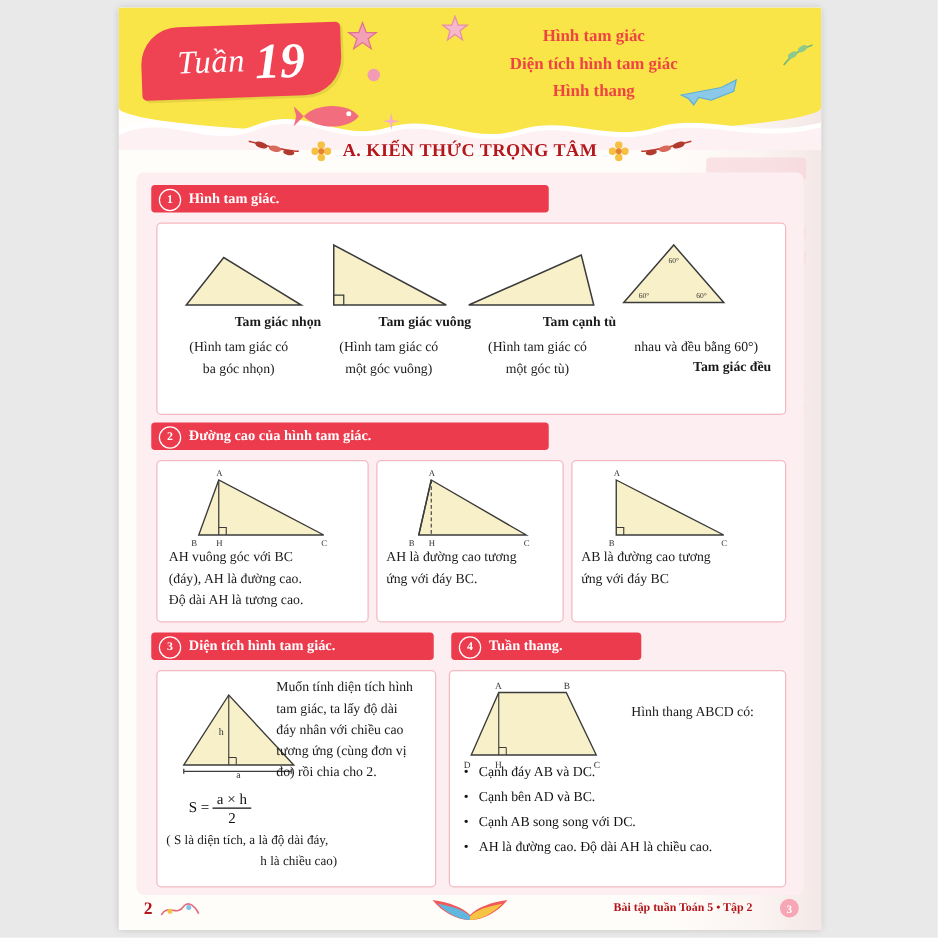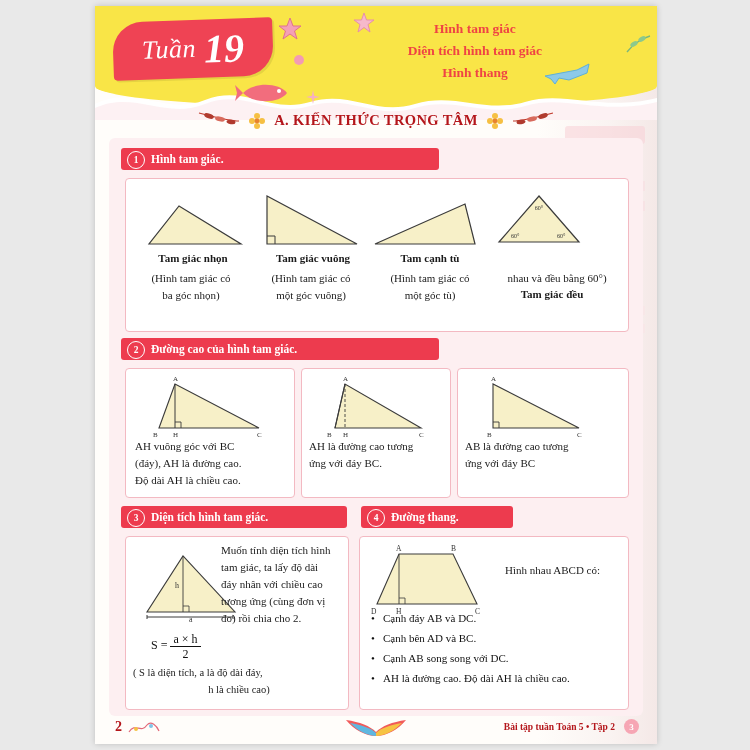"Tam giác nhọn" .tri-label { text-align: none -> right }
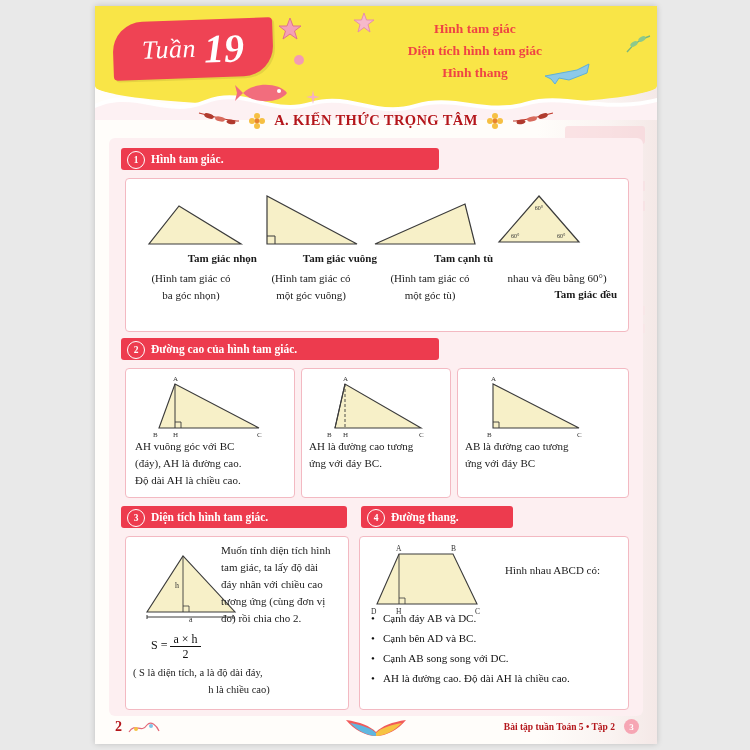"Độ dài AH là chiều" div { text: chiều -> tương }
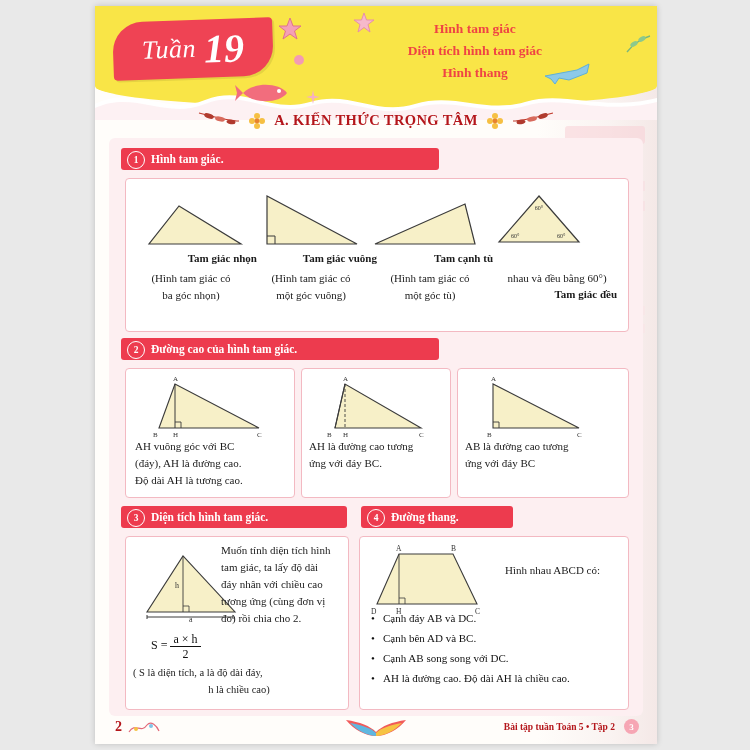"Đường thang." span { text: Đường -> Tuần }
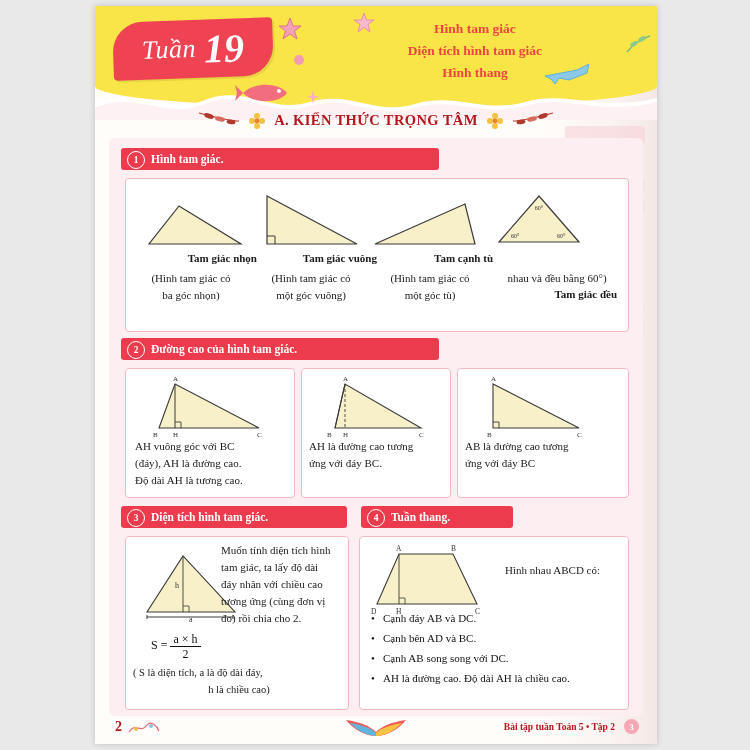"Hình nhau ABCD có:" div.cap { text: nhau -> thang }
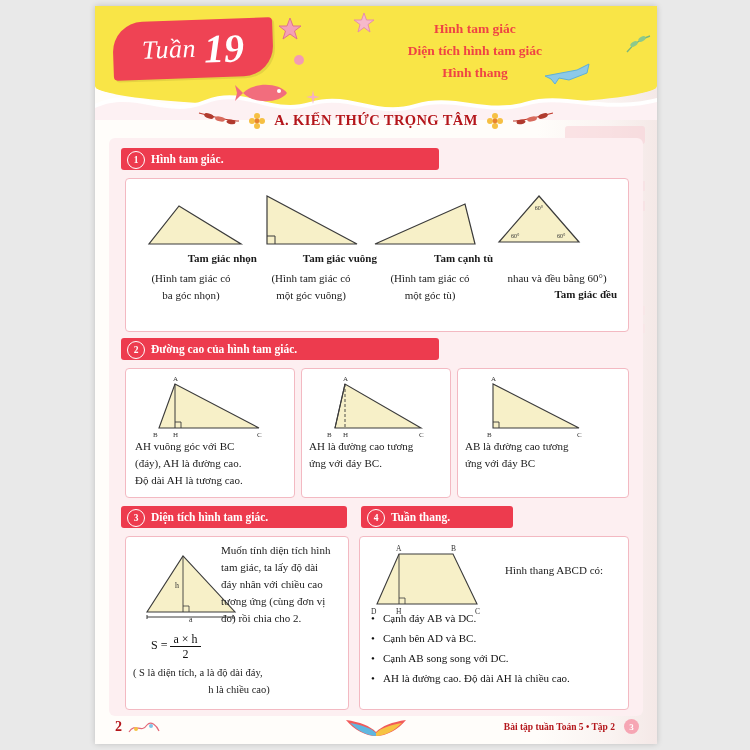"Bài tập tuần Toán 5" .footer-right { gap: 9px -> 22px }
